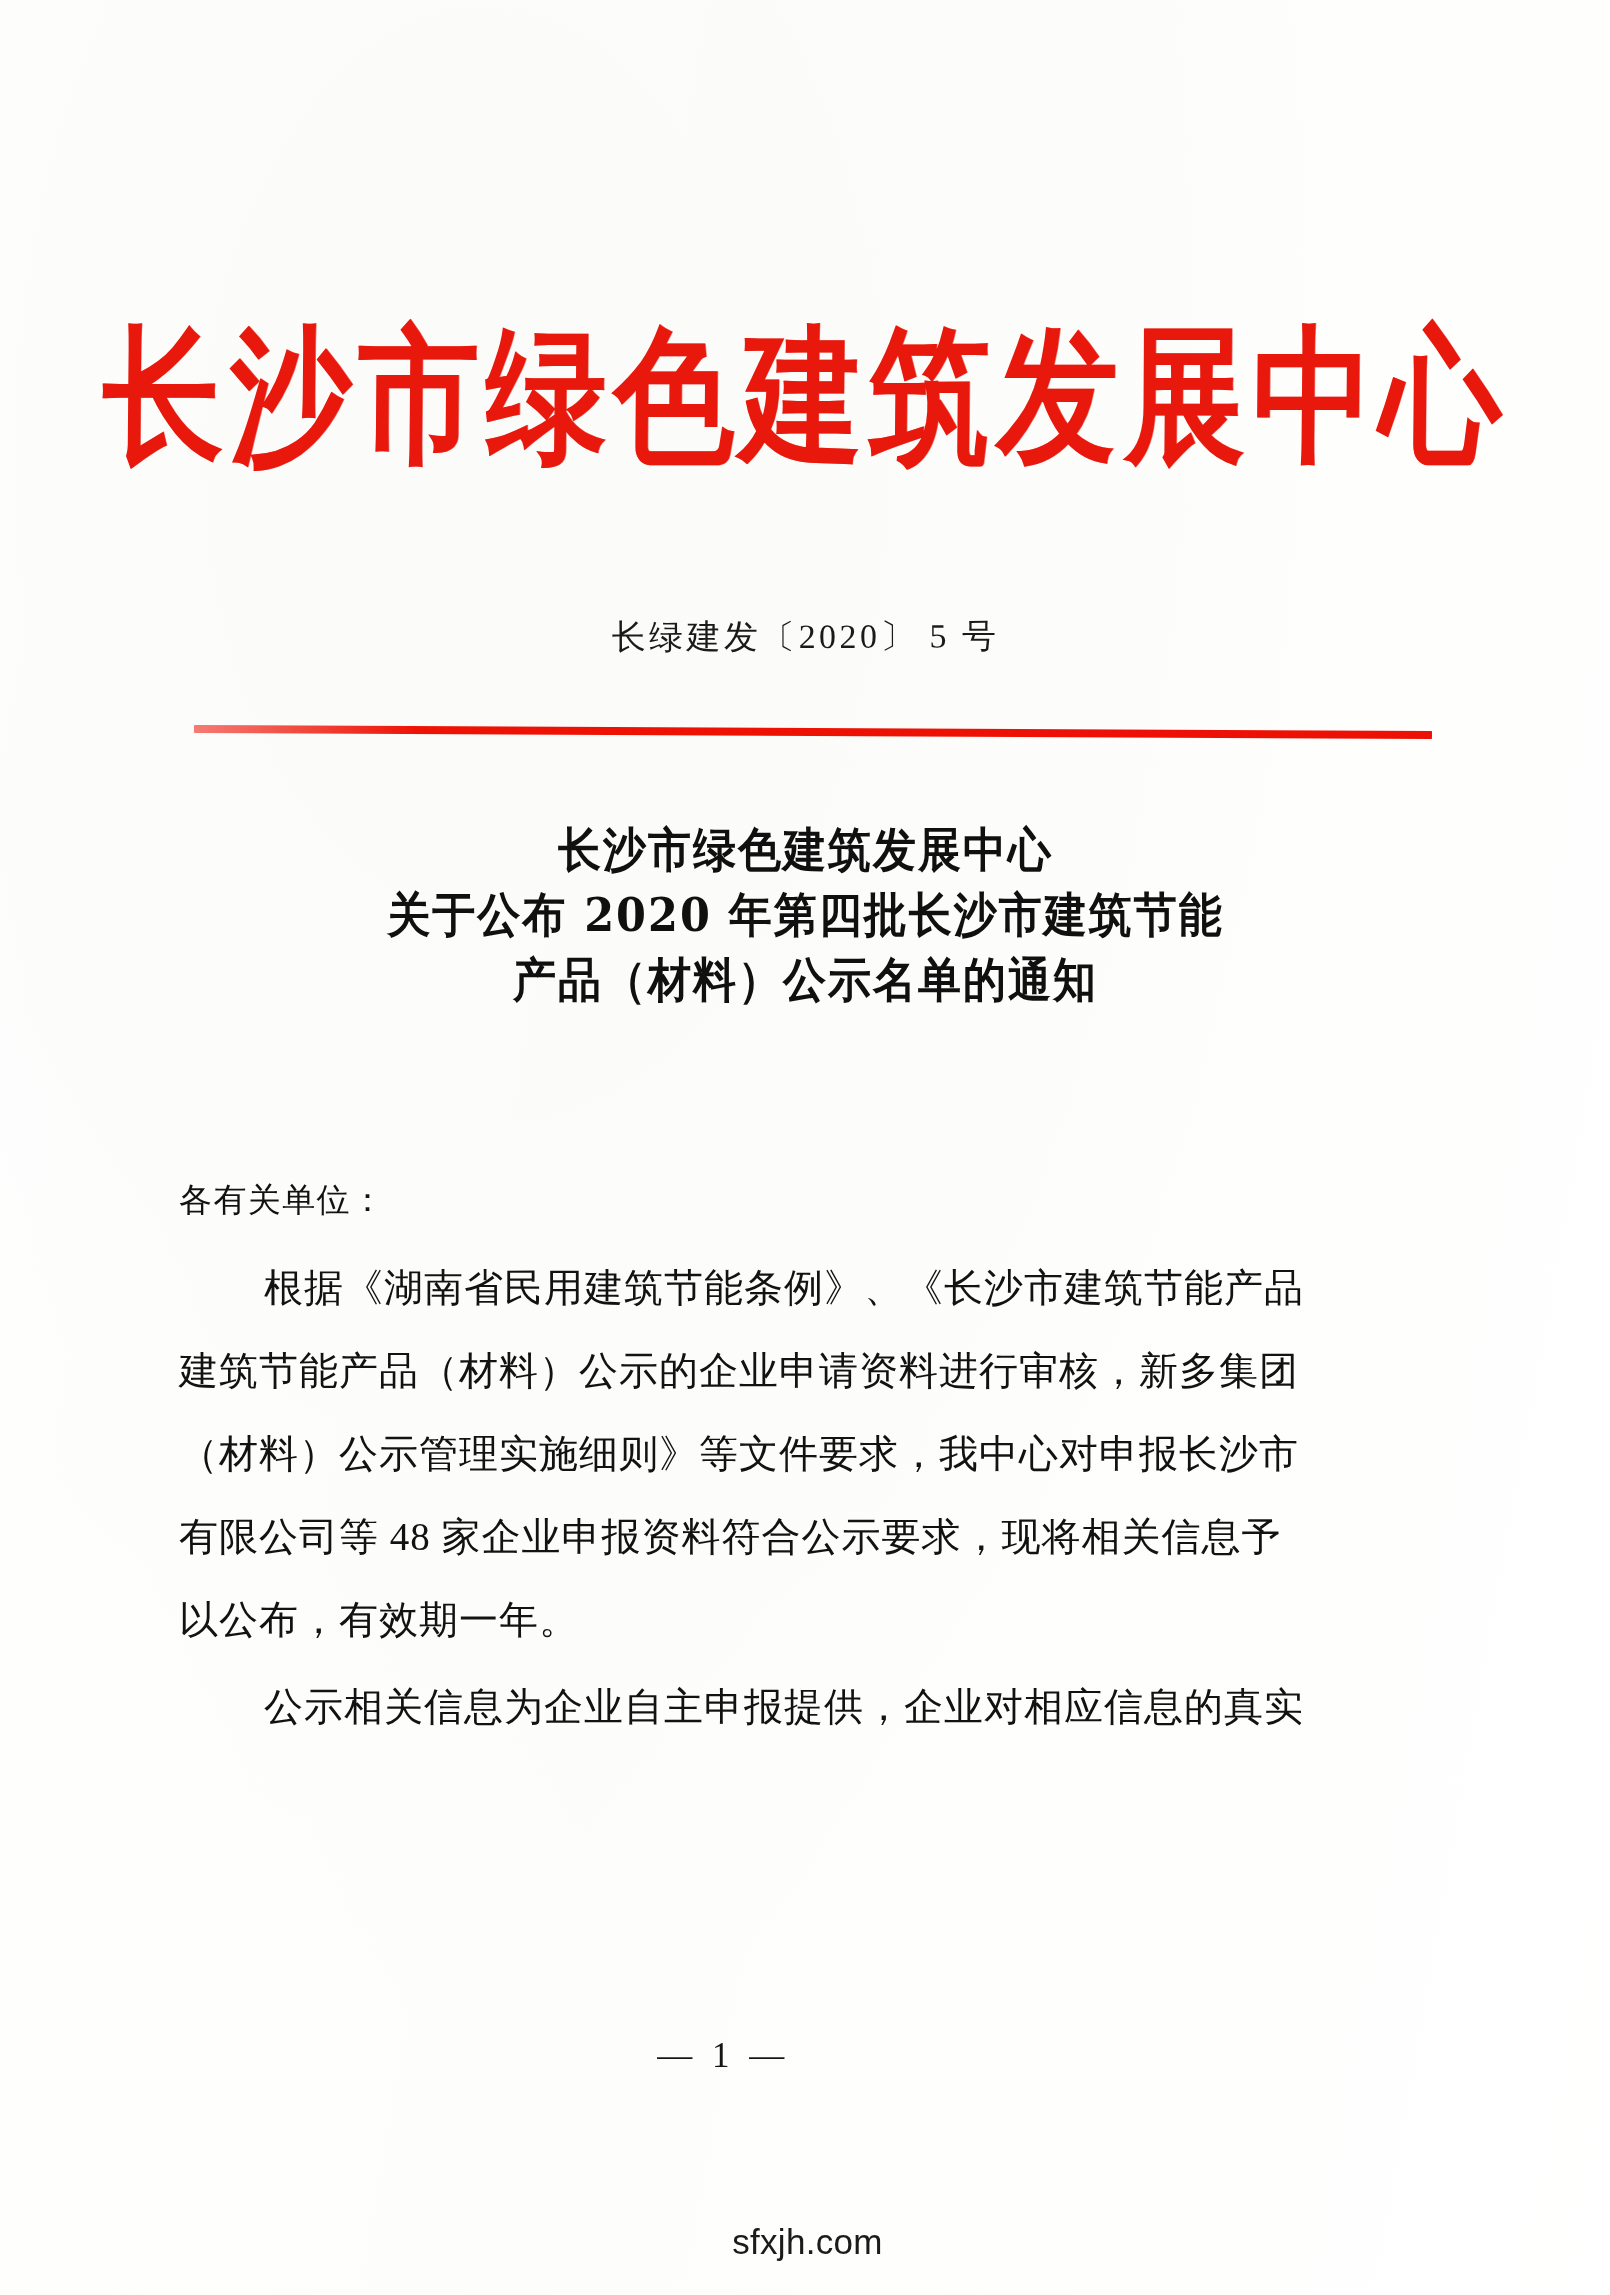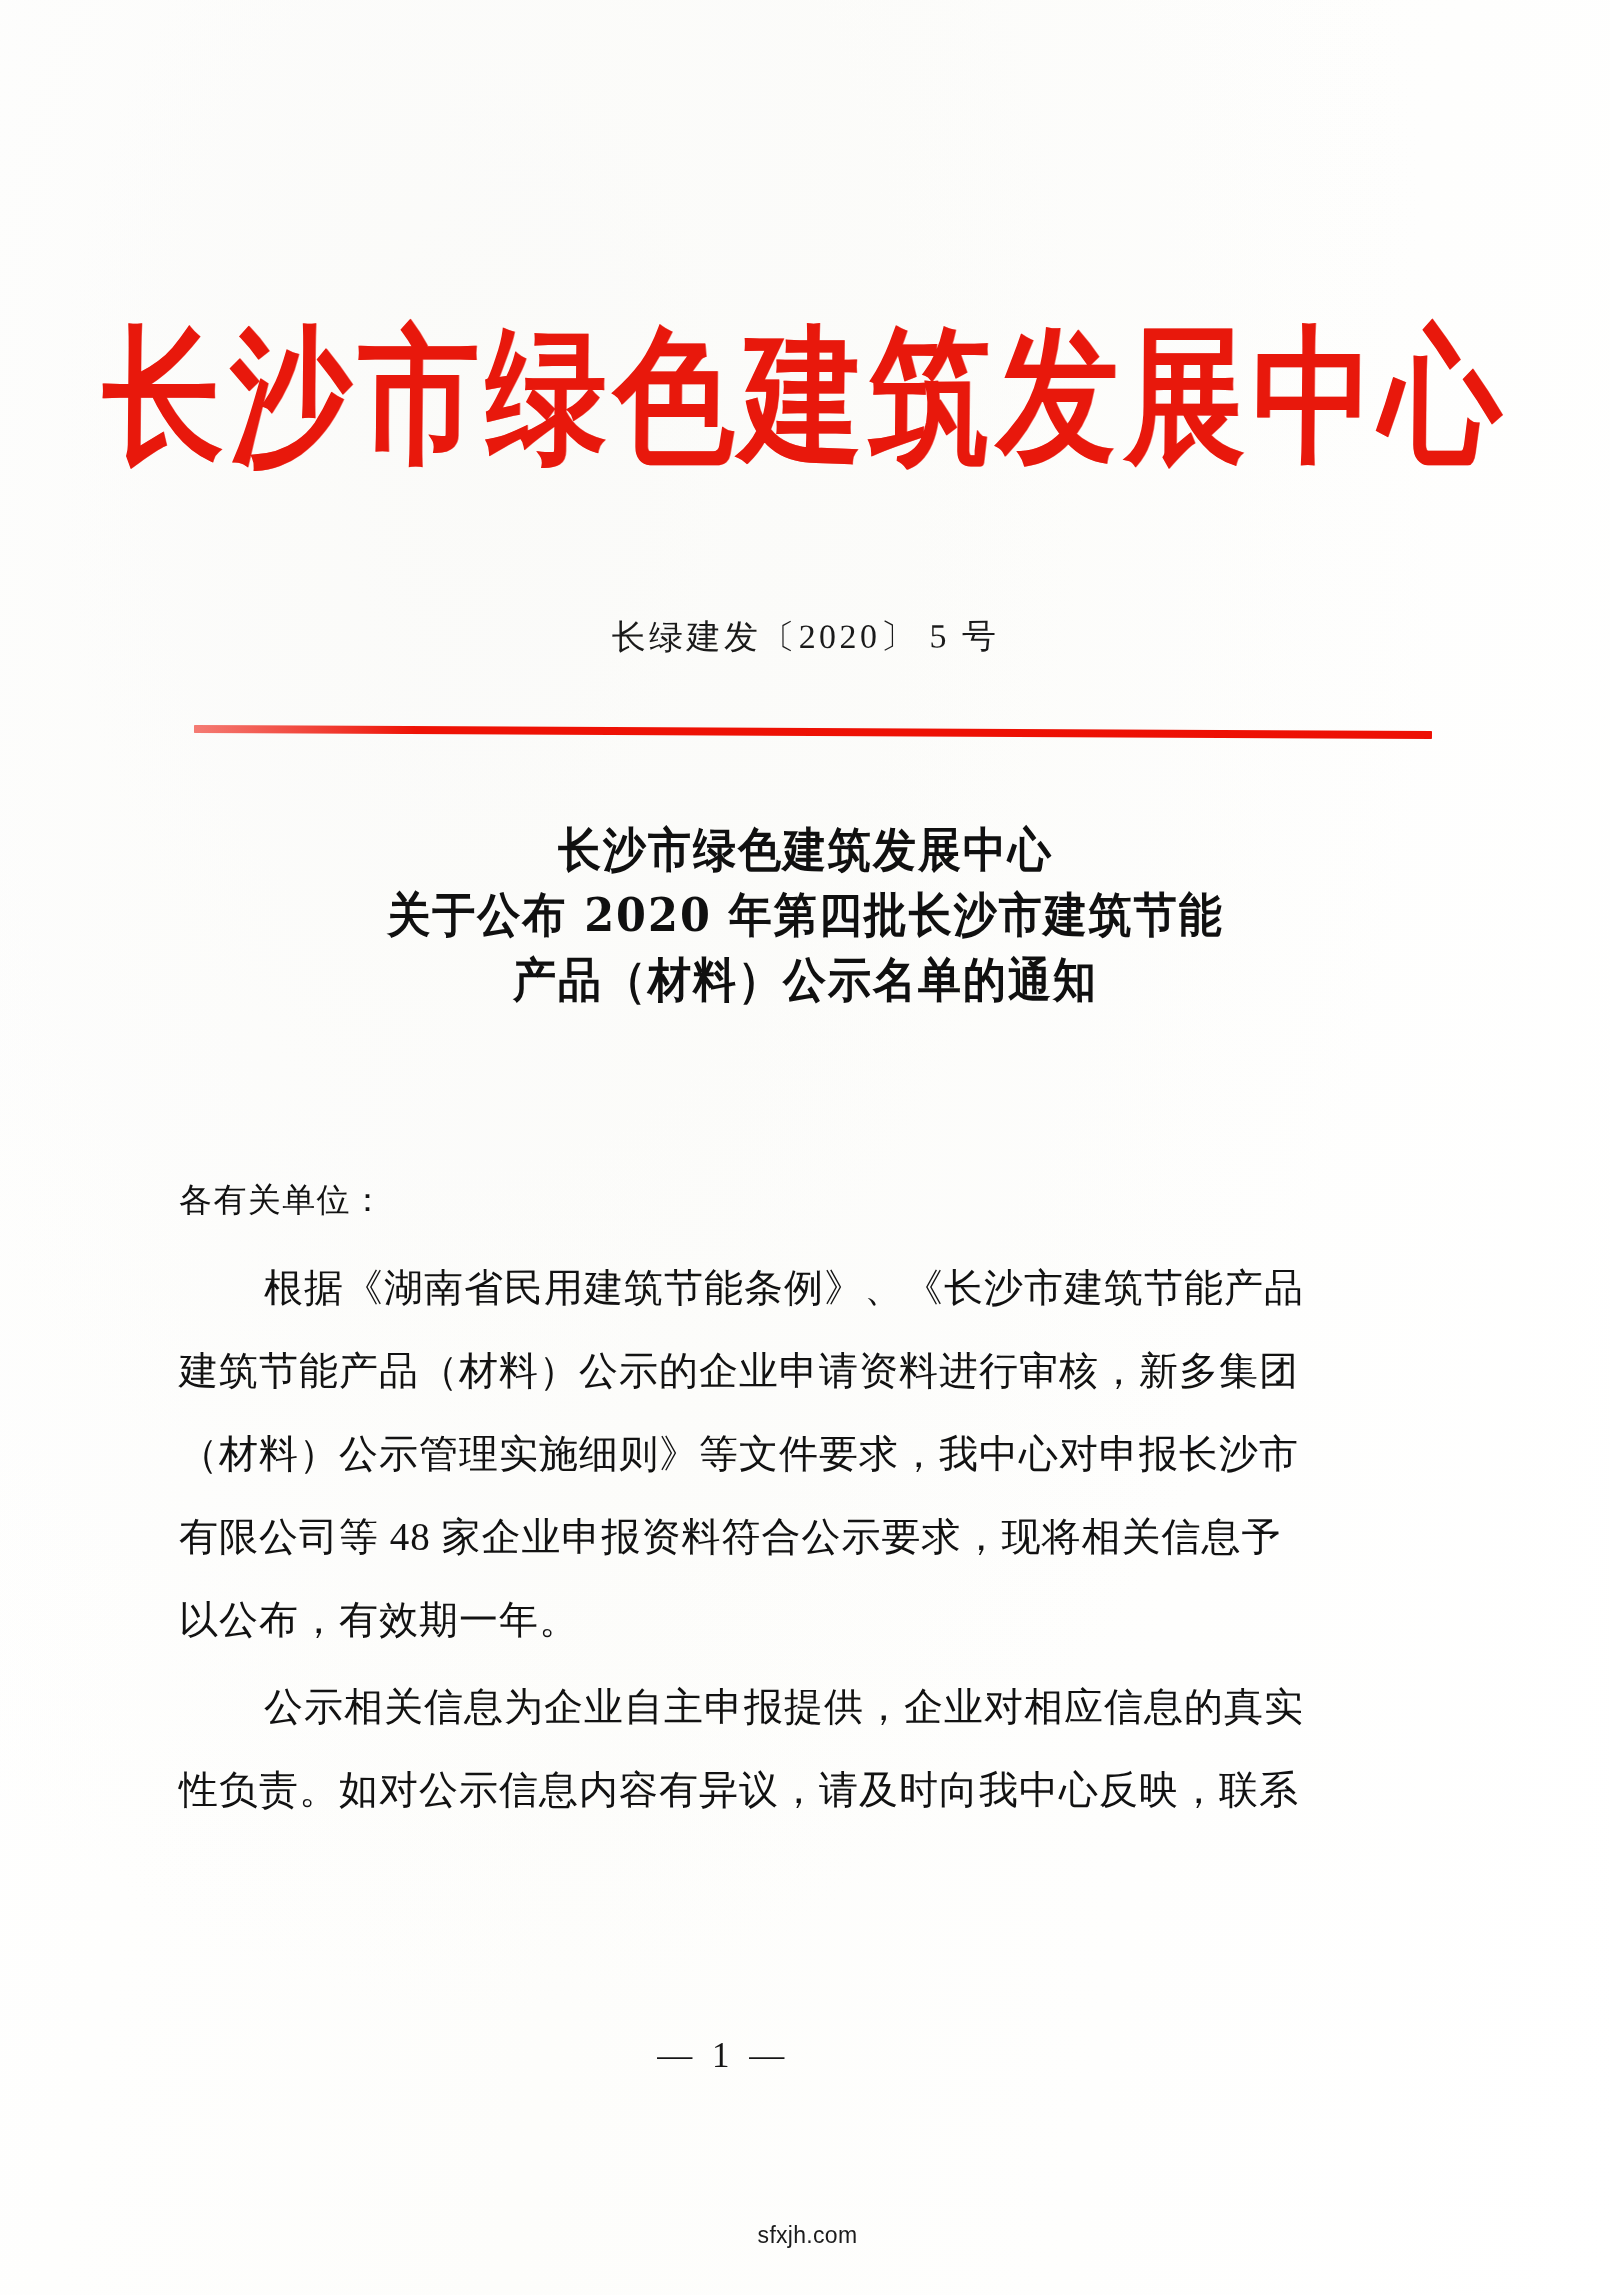"性负责。如对公示信息内容有异议，请及时向我中心反映，联系" div.body-line { html: <div>性负责。如对公示信息内容有异议，请及时向我中心反映，联系</div> -> none }
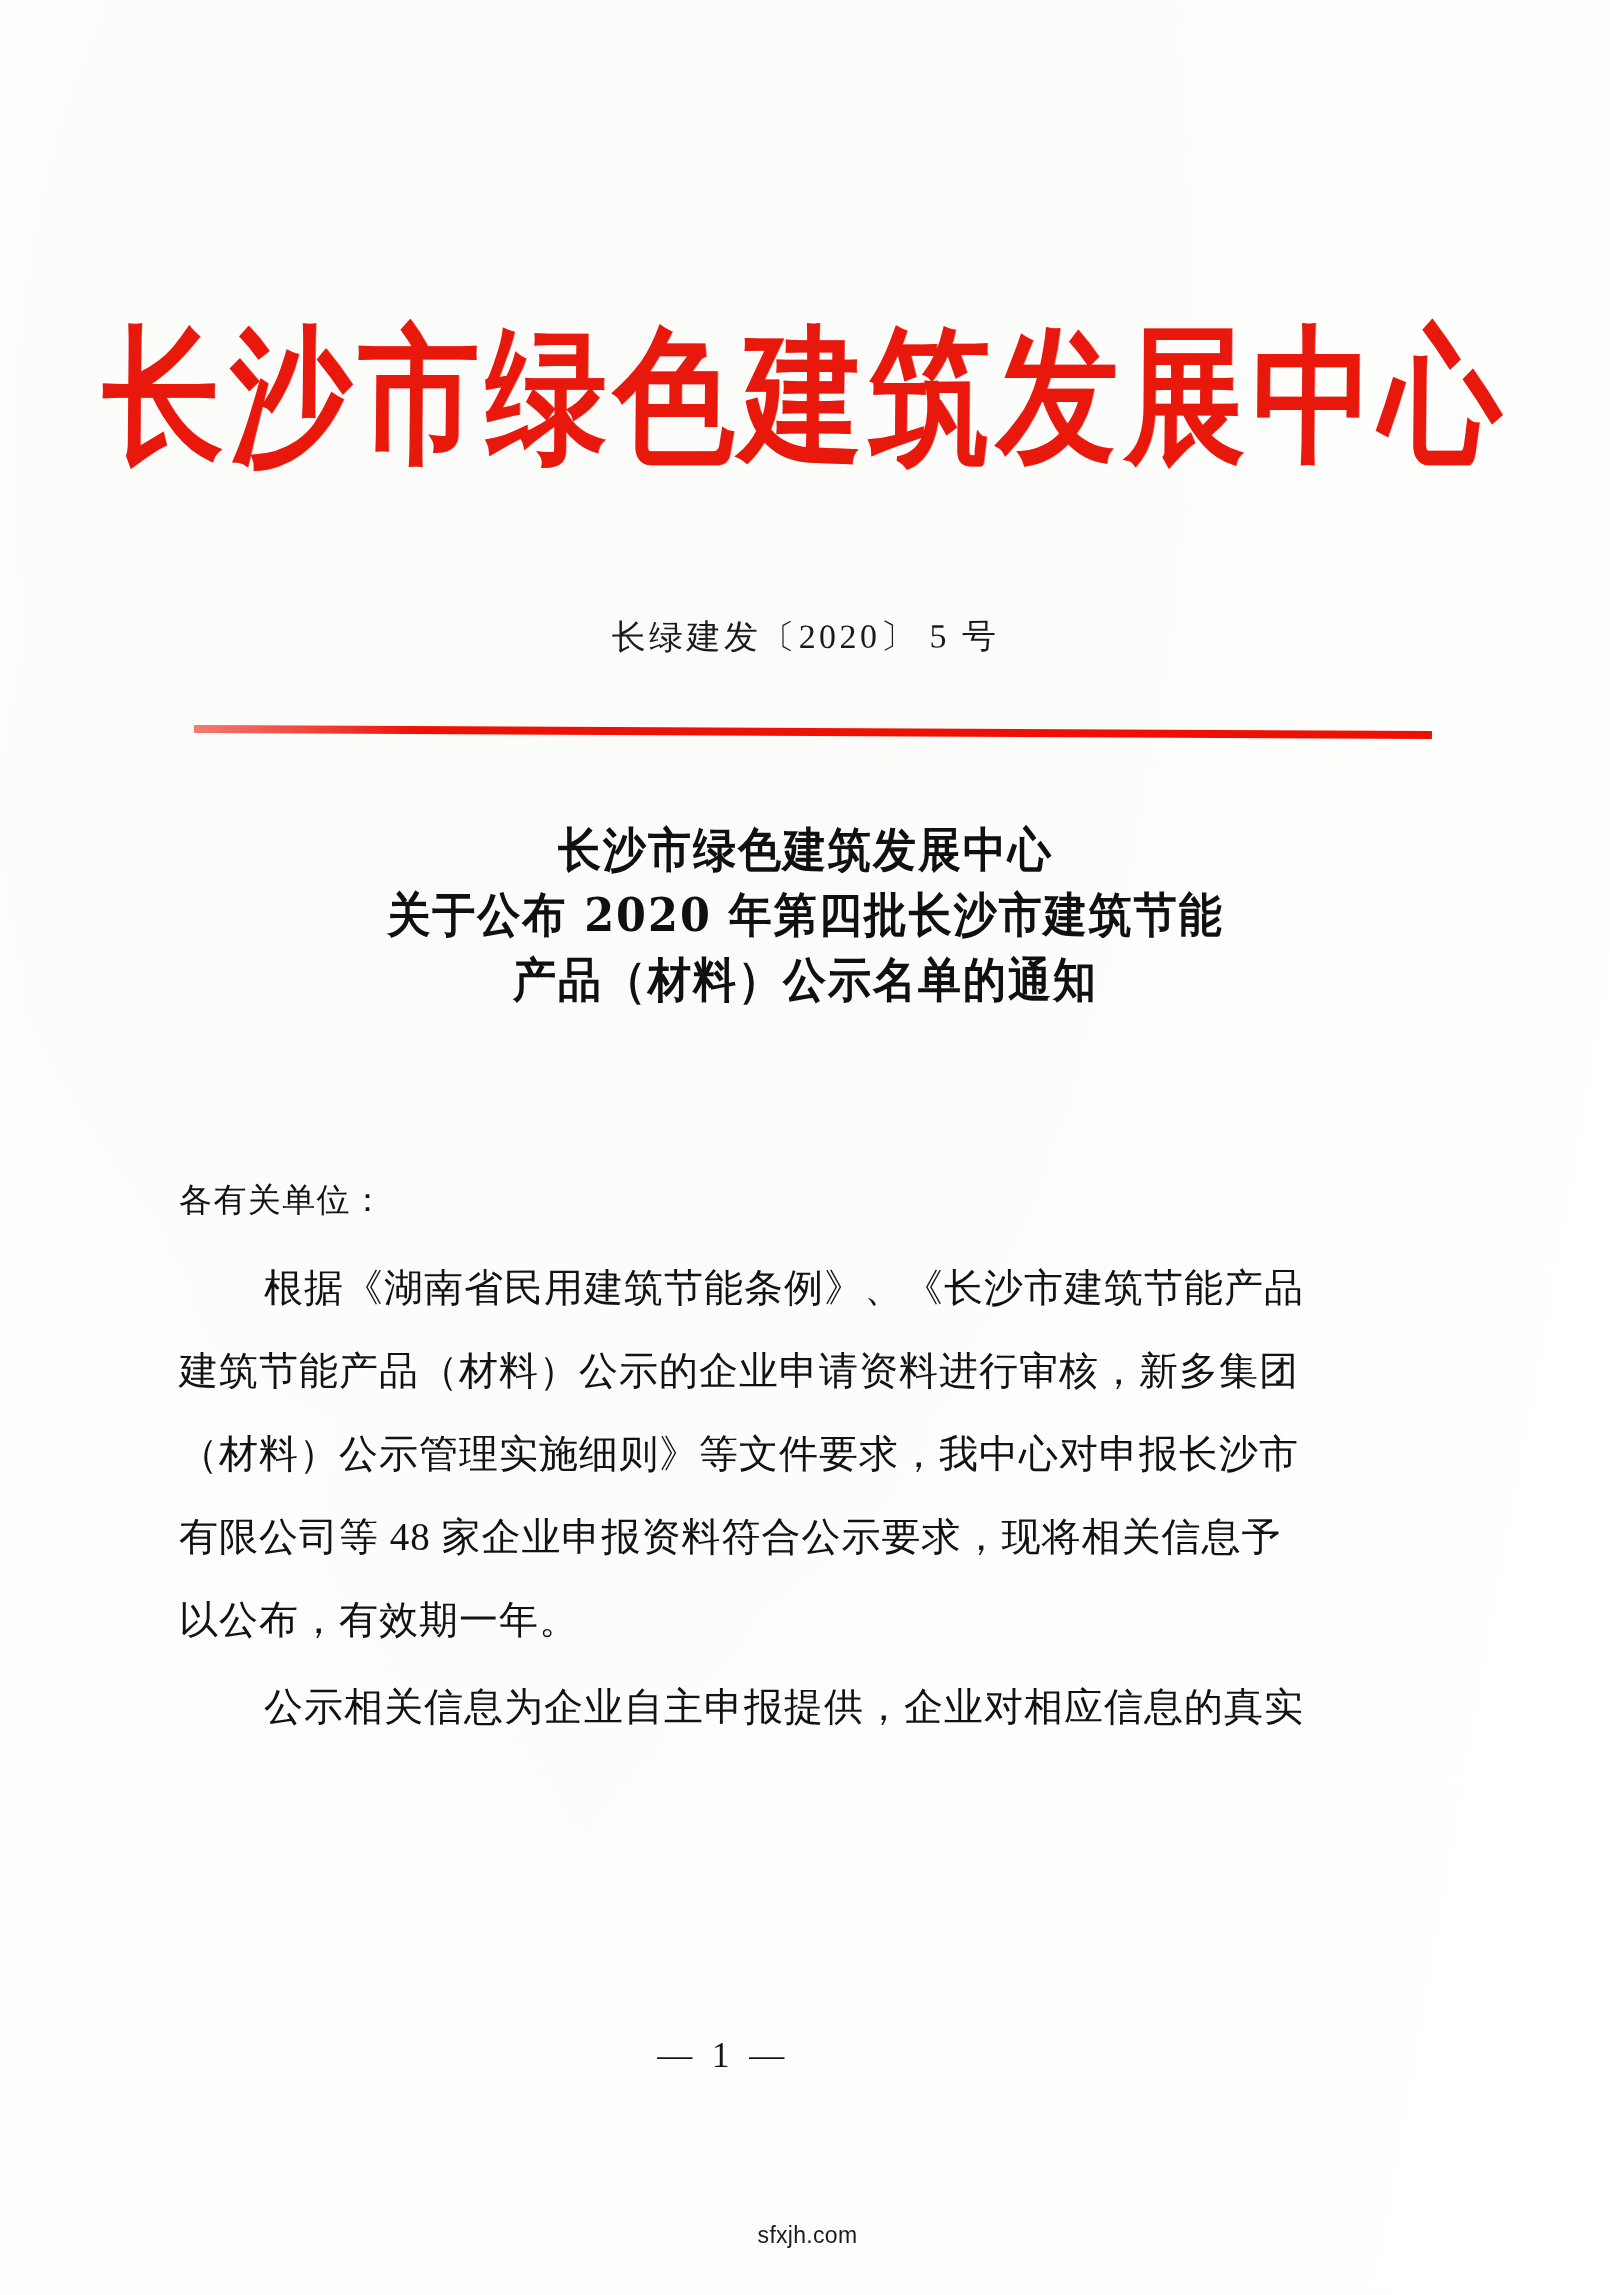"sfxjh.com" .watermark { font-size: 23px -> 35px }
